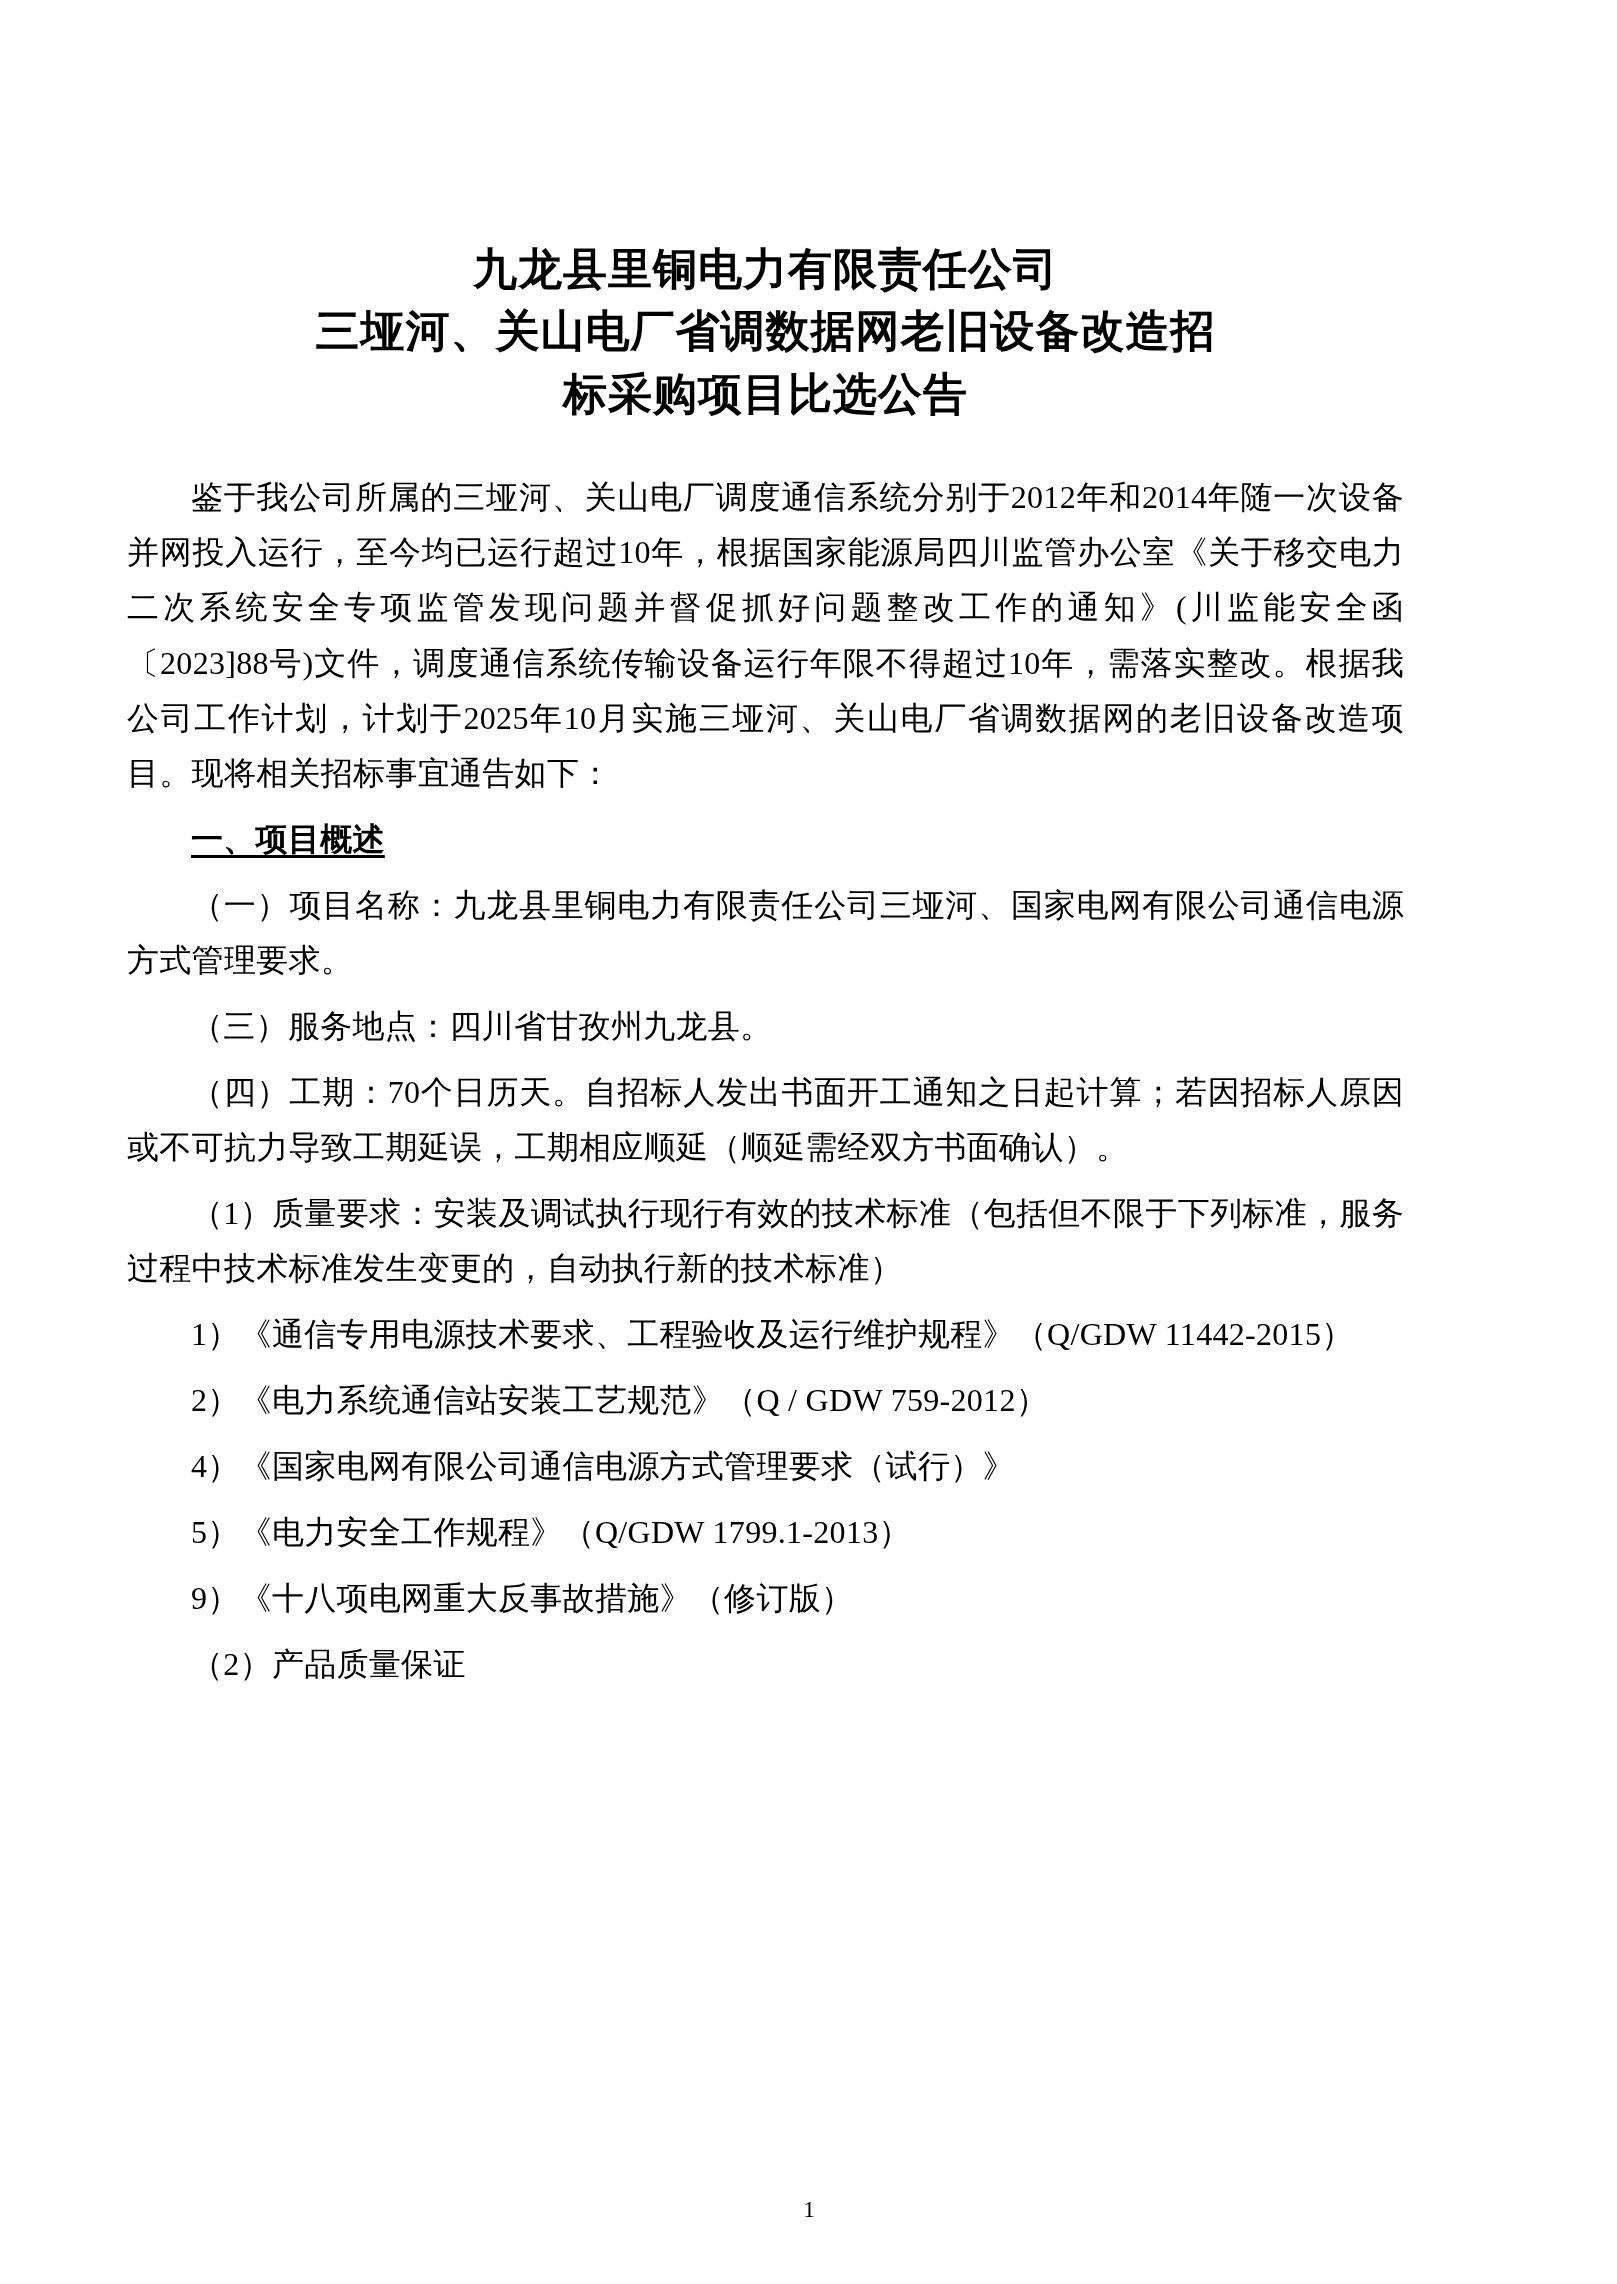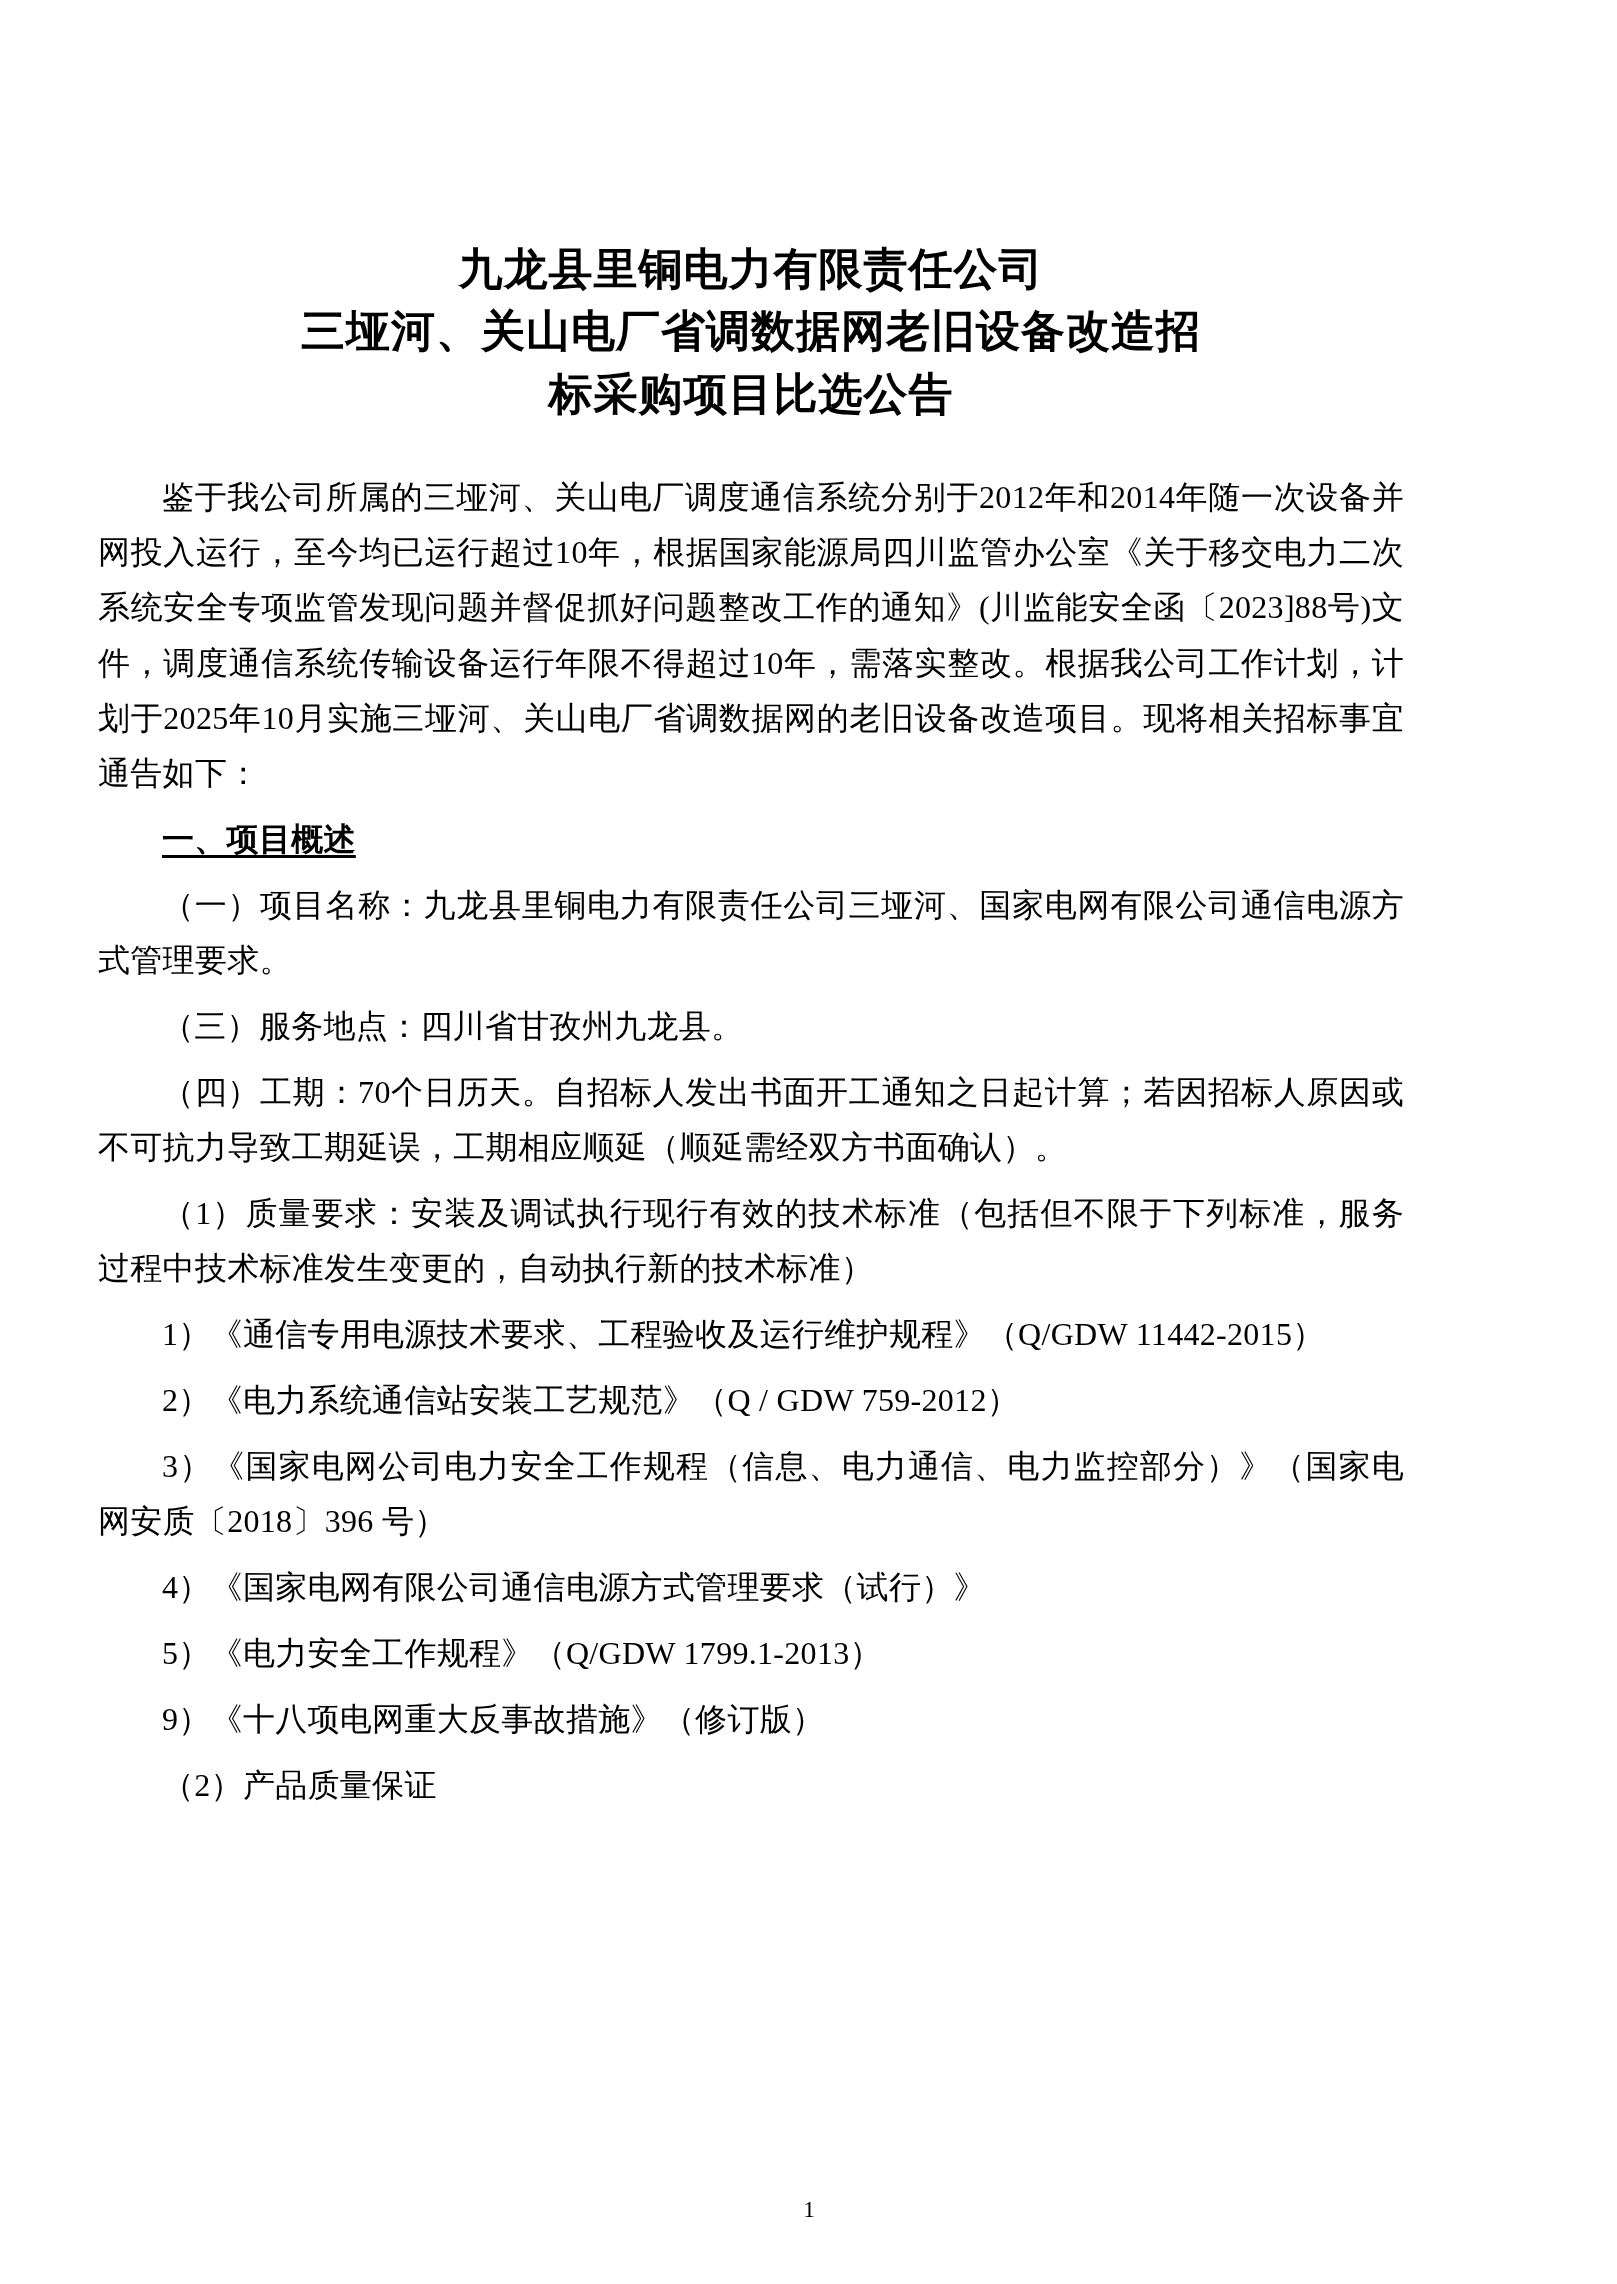"九龙县里铜电力有限责任公司" .page { padding: 239px 203px 81px 87px -> 239px 203px 81px 116px }
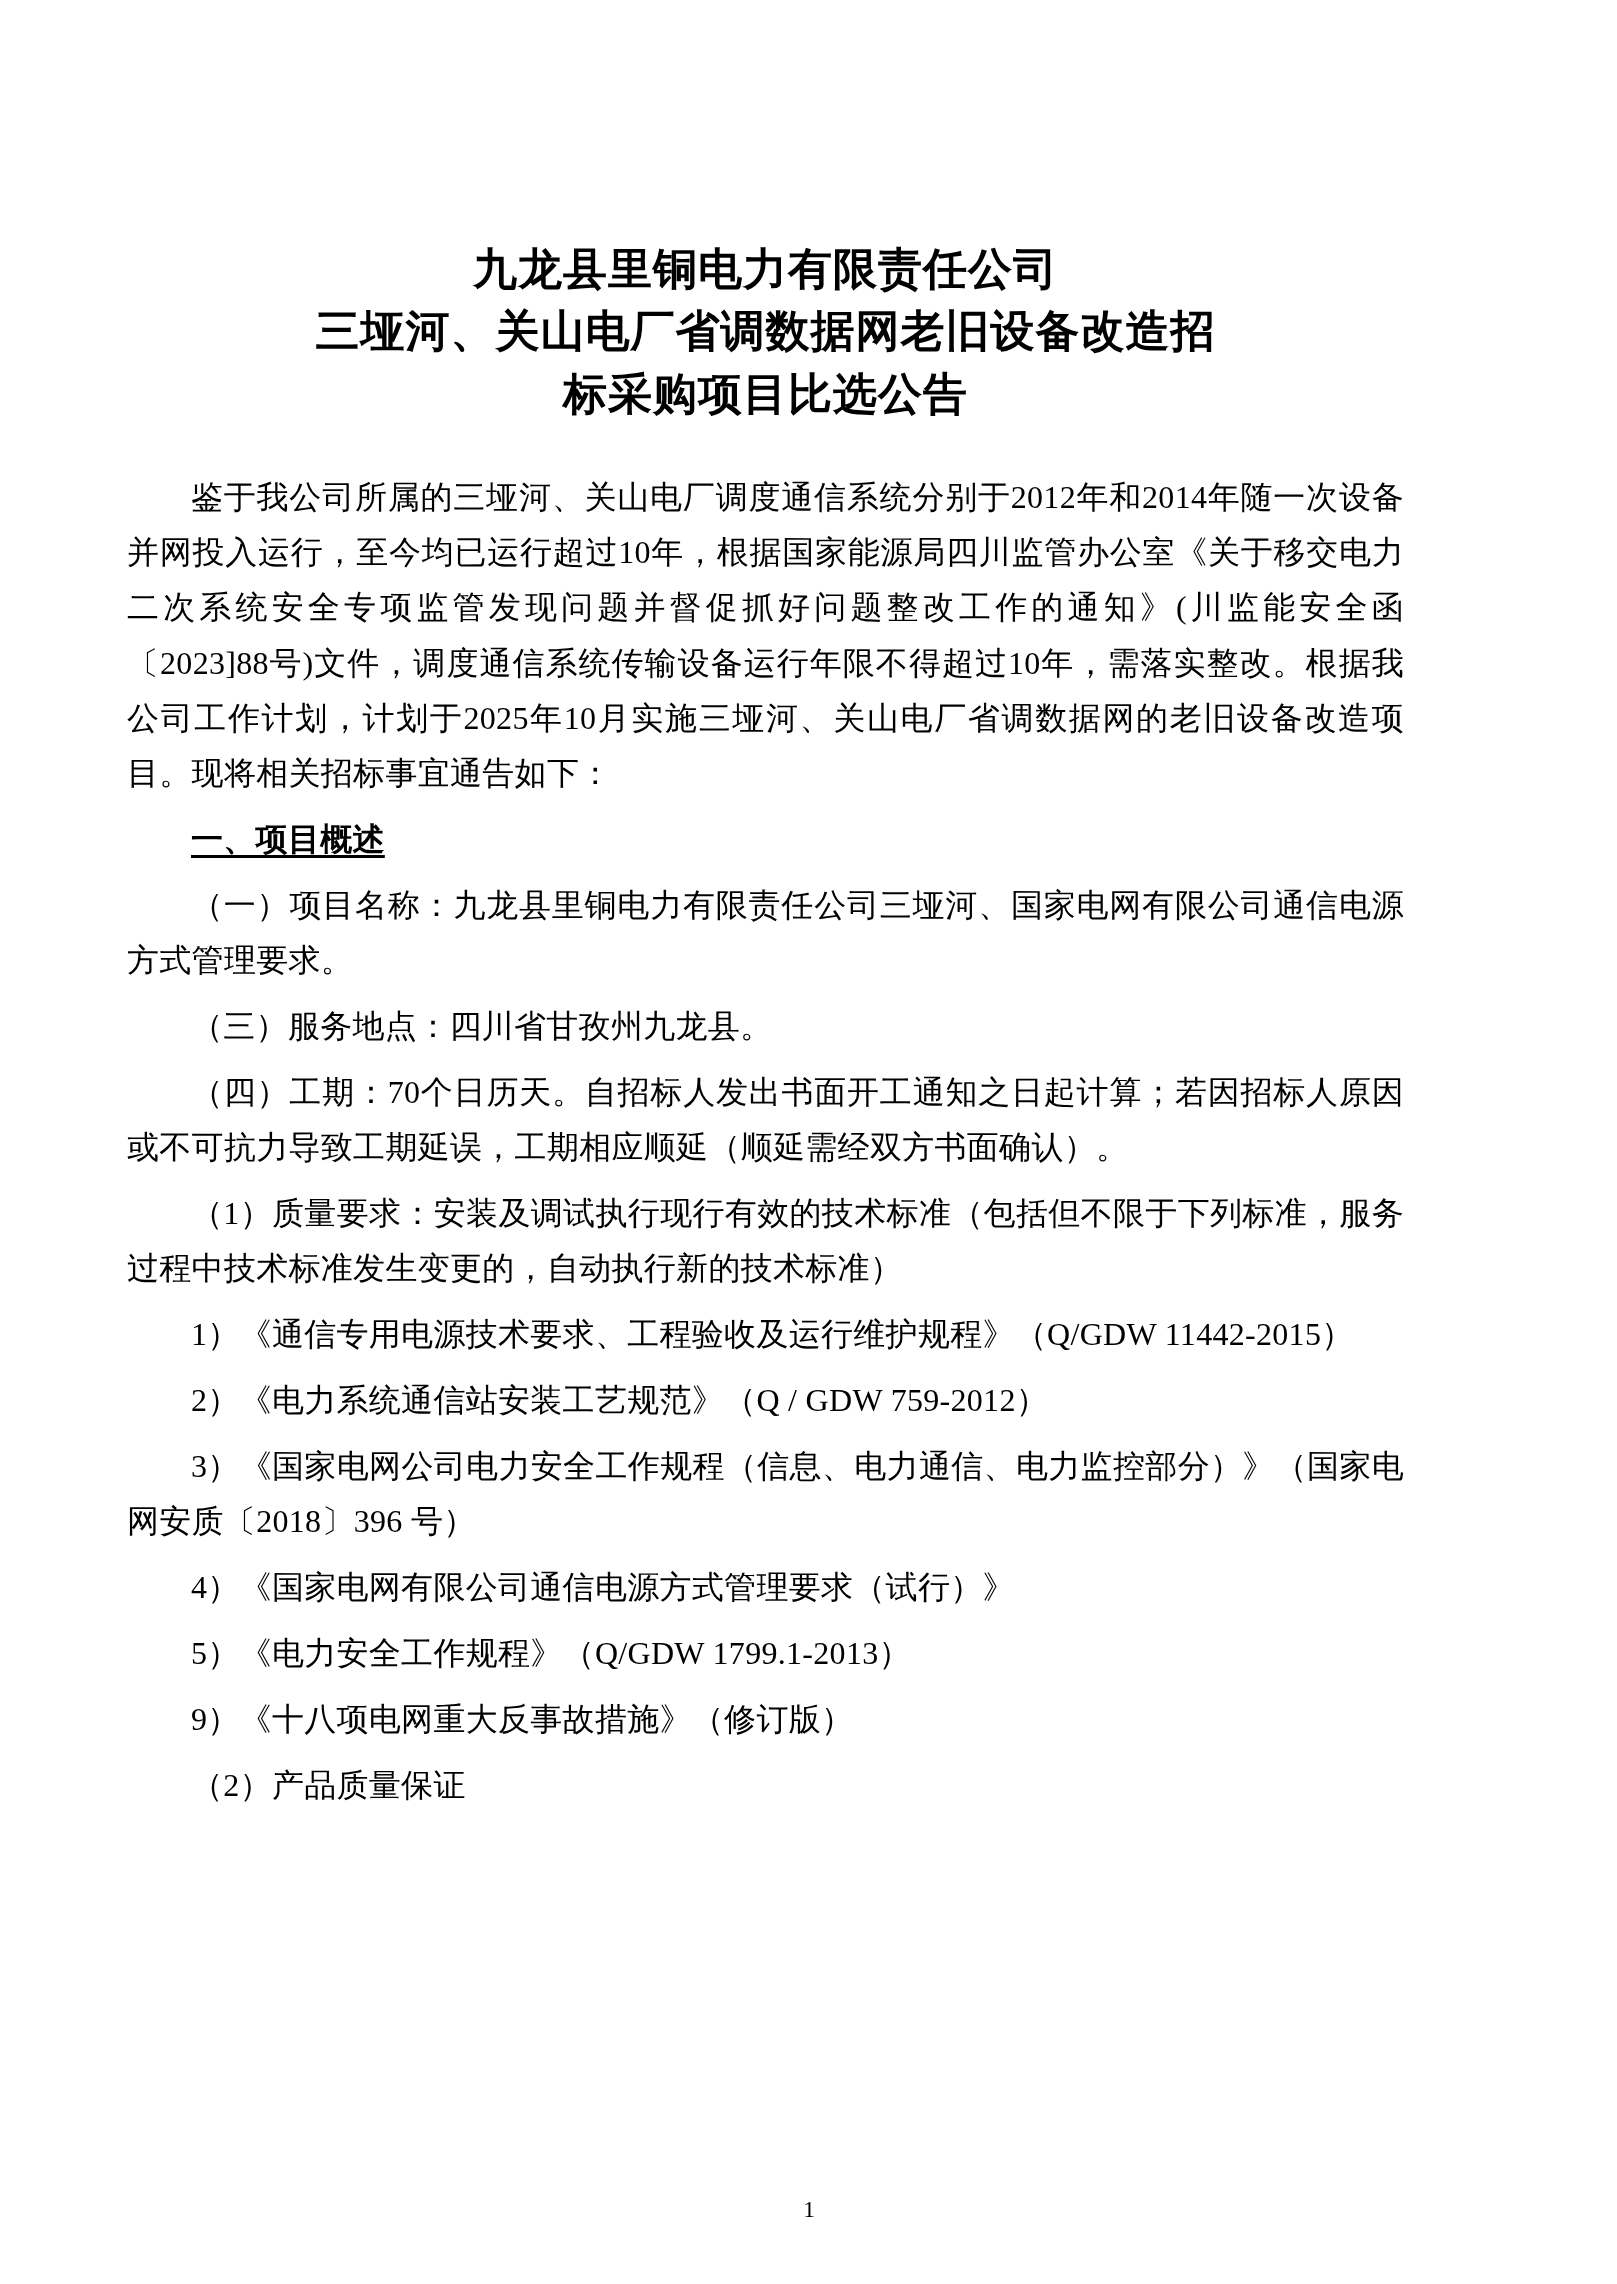"3）《国家电网公司电力安全工作规程（信息、电力通信、电力监控部分）》（国家电网安" p.para { html: <p>3）《国家电网公司电力安全工作规程（信息、电力通信、电力监控部分）》（国家电网安质〔2018〕396 号）</p> -> none }
